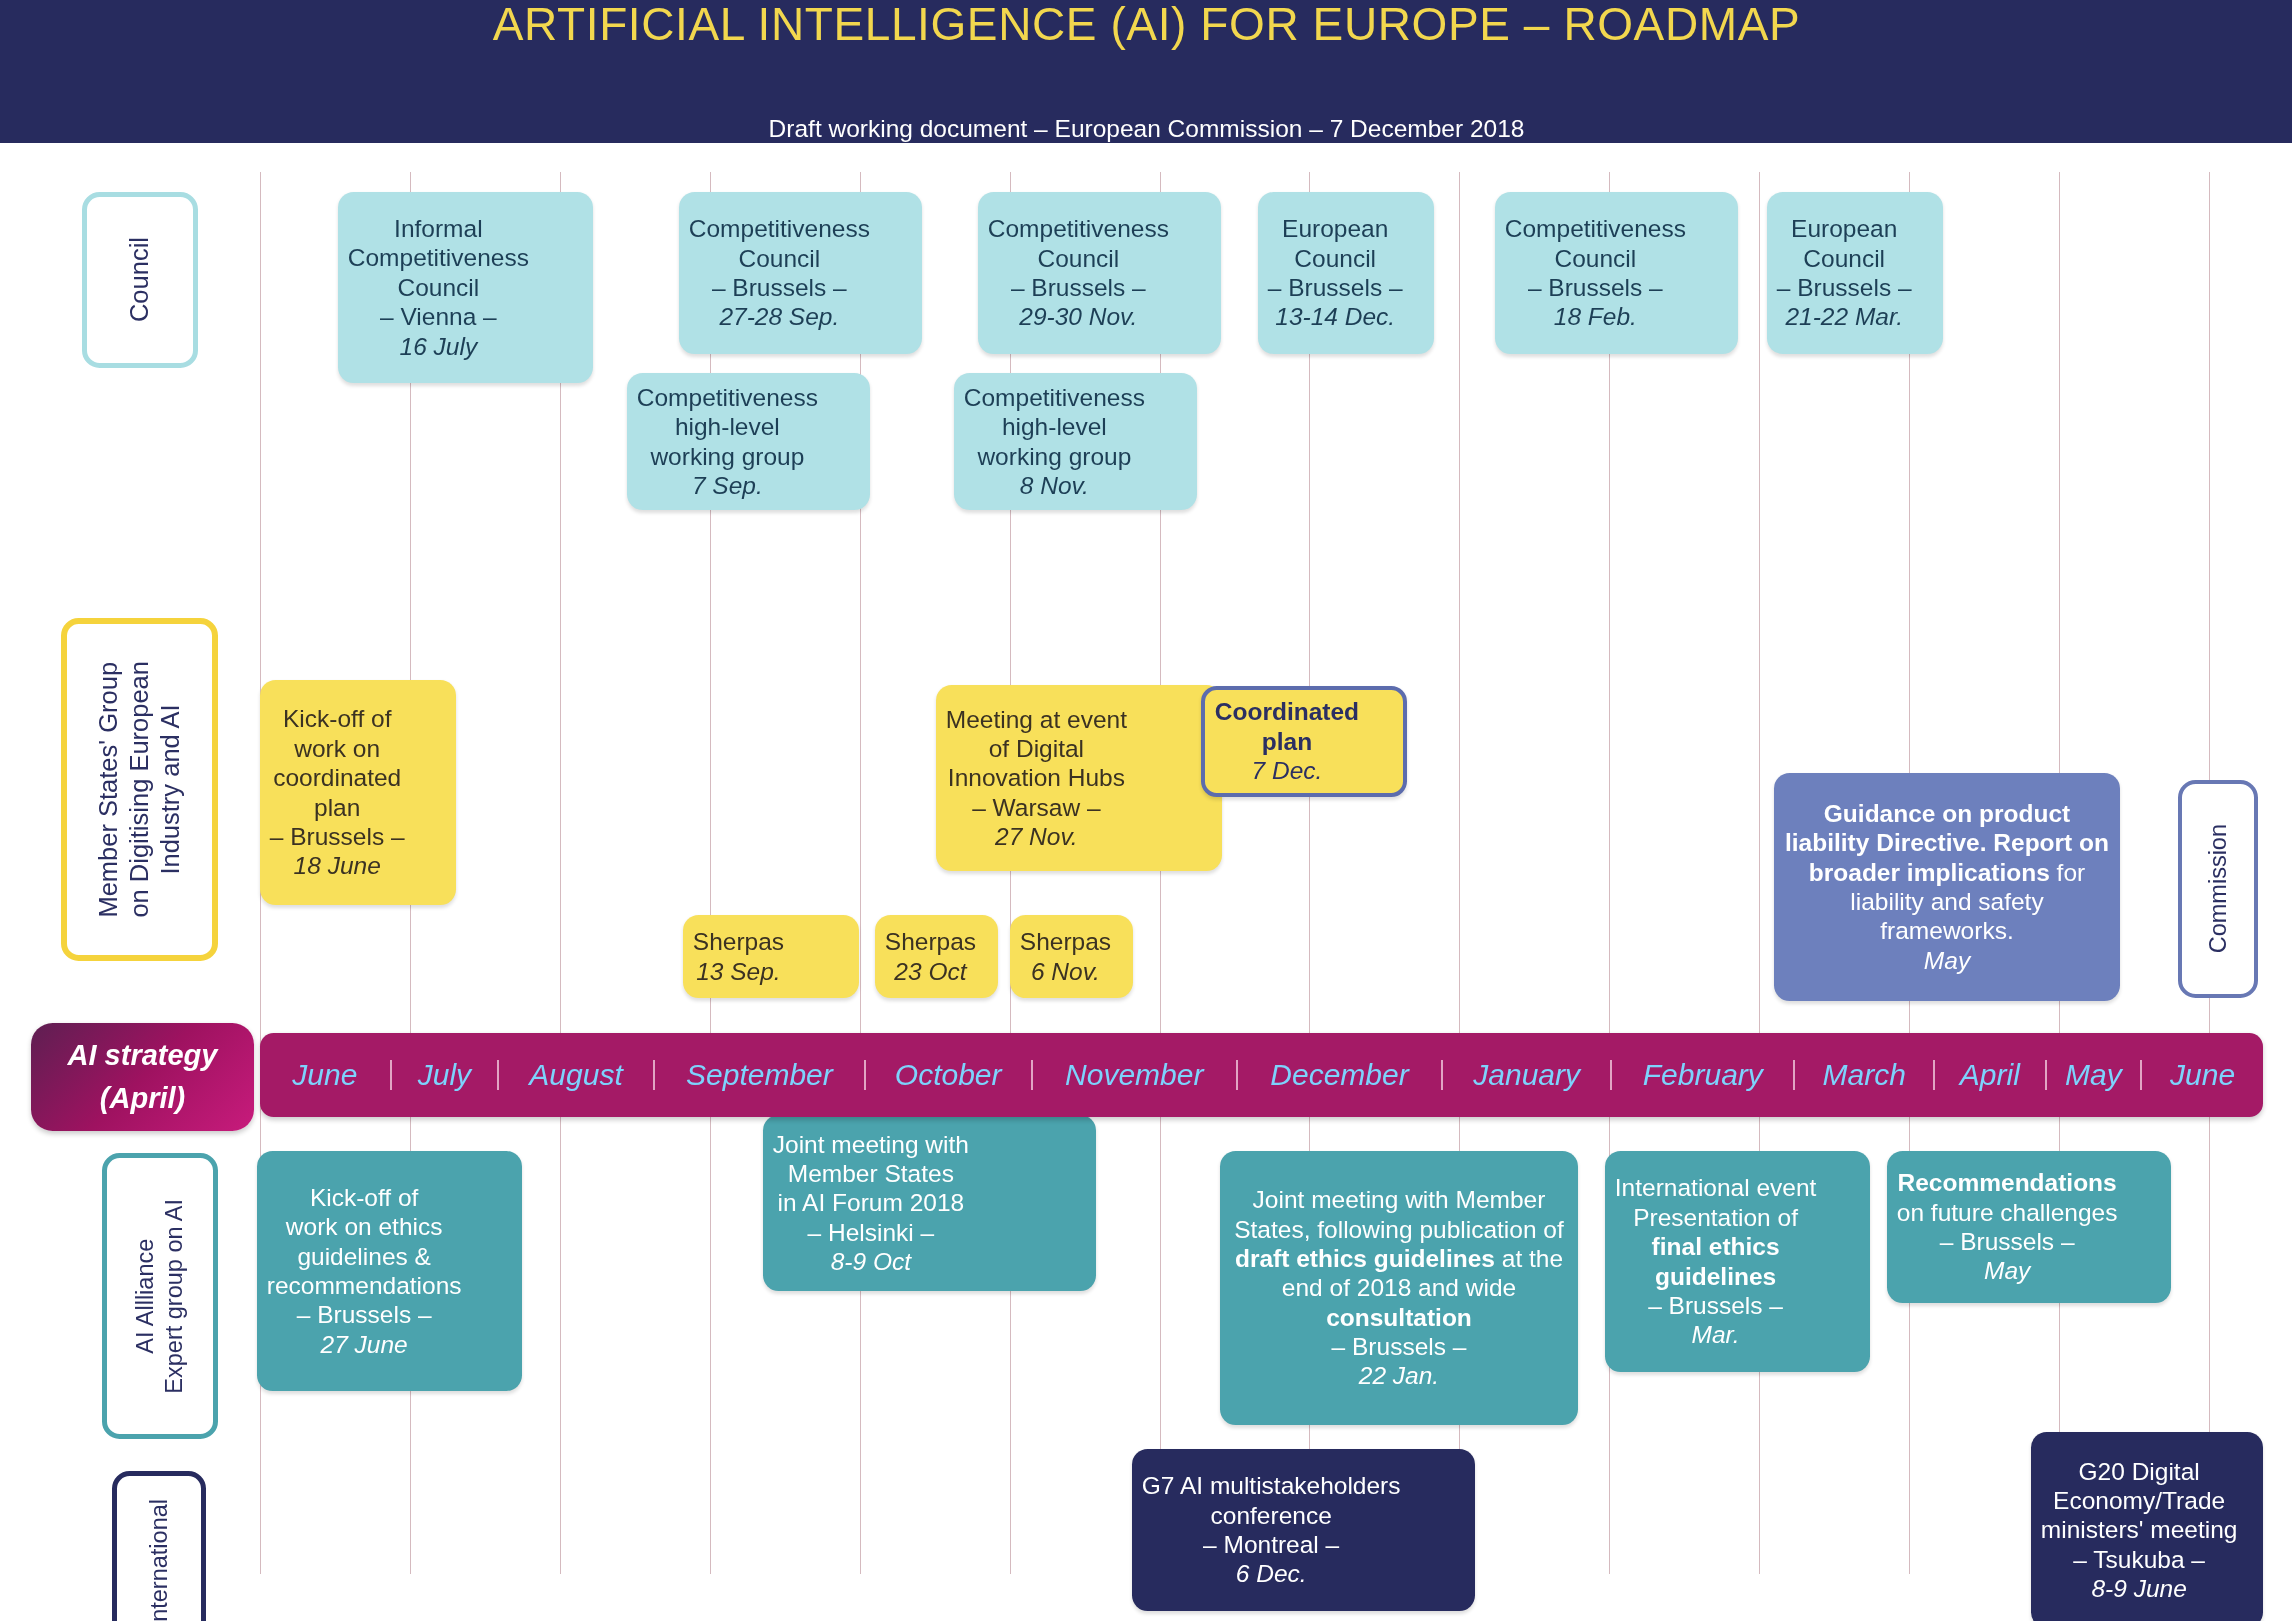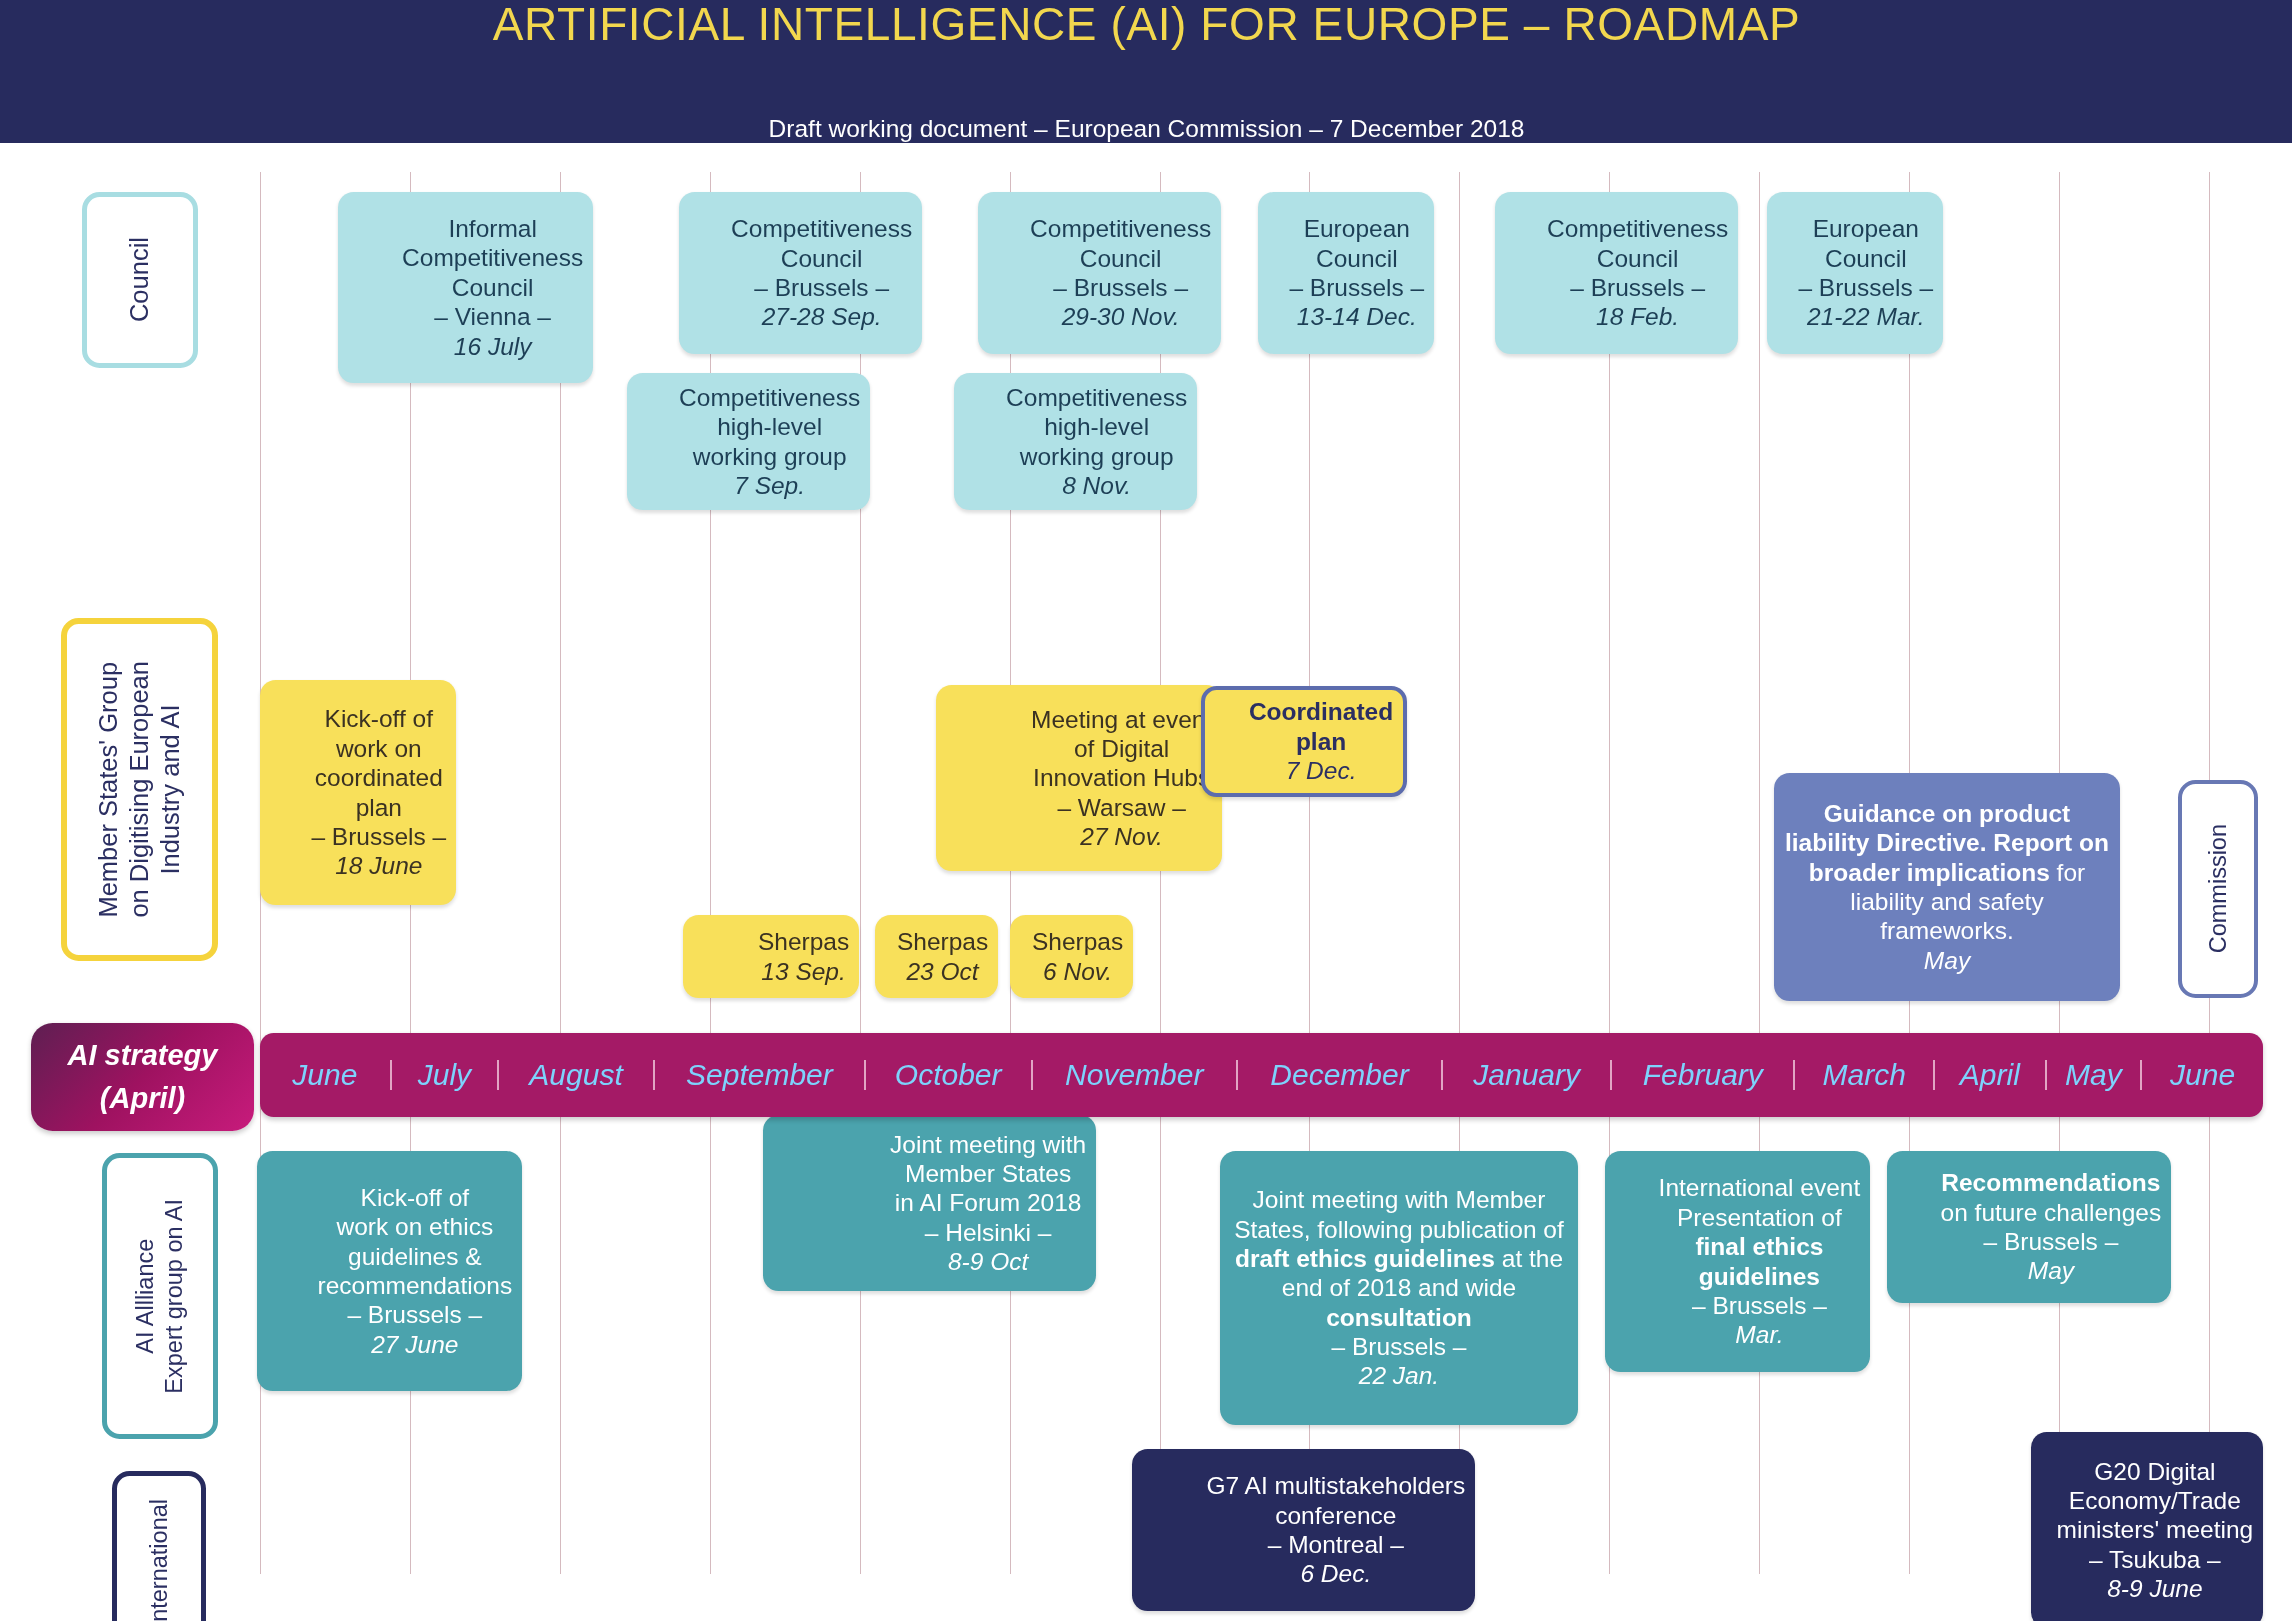"Informal" .card { justify-content: flex-end -> flex-start }
